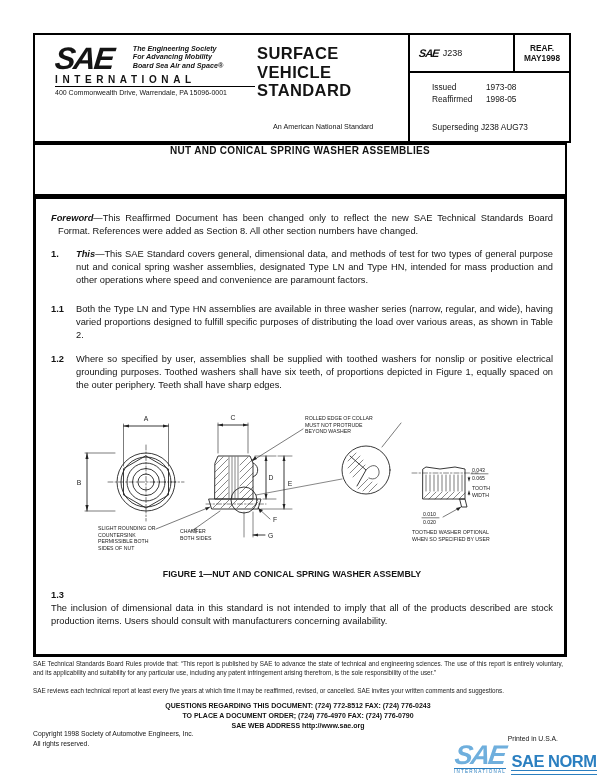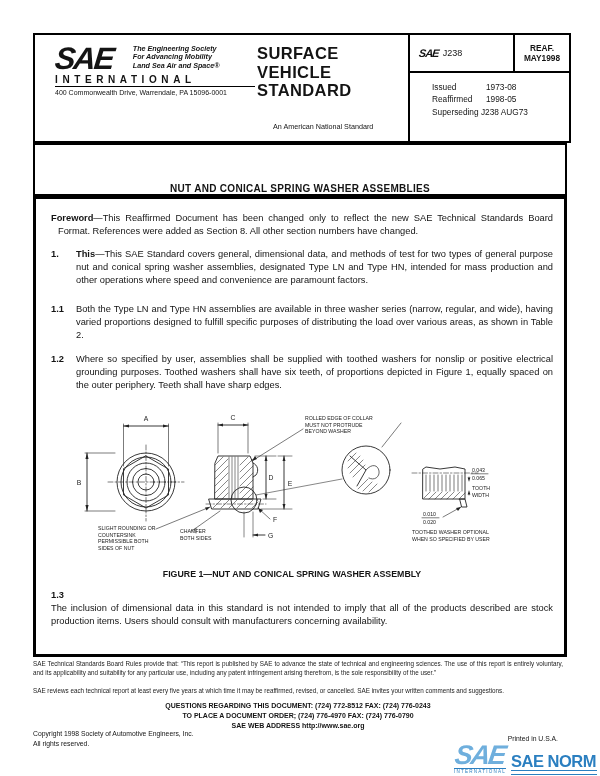"Land Sea Air and Space®" div { text: Land -> Board }
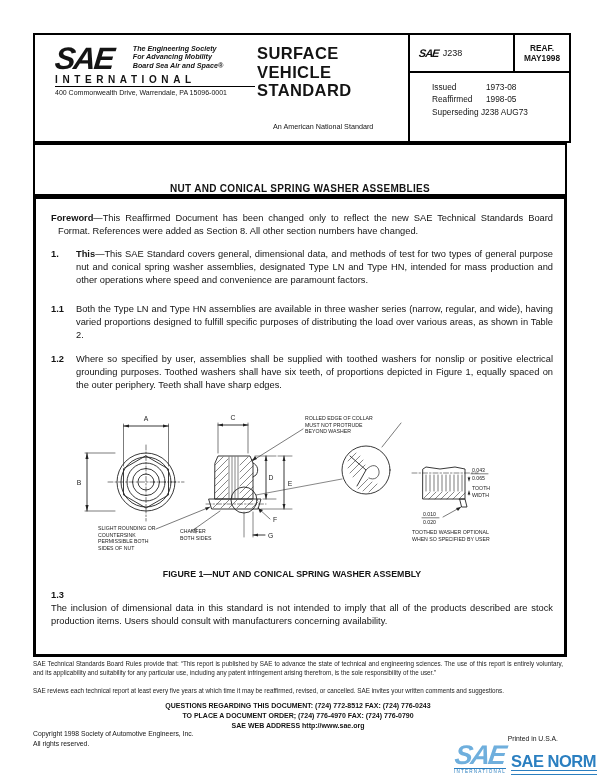"Superseding J238 AUG73" .nb-super { margin-top: 0 -> 15px }
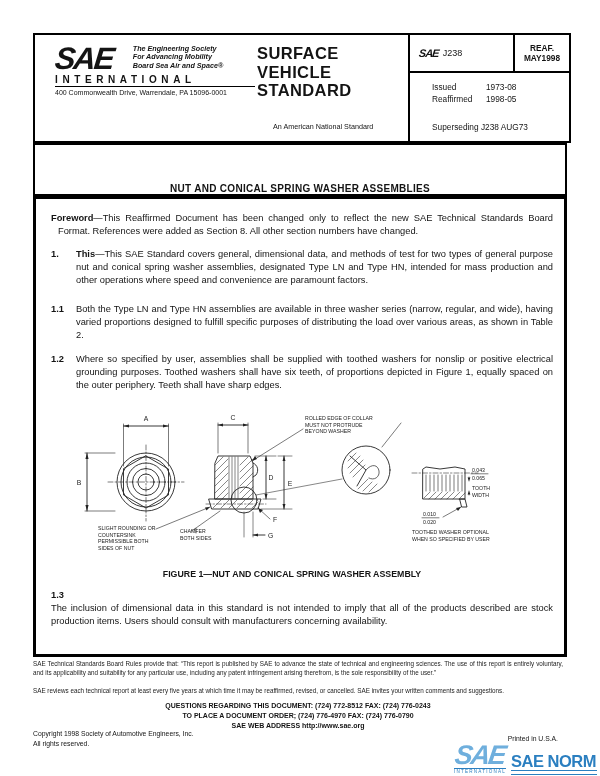"NUT AND CONICAL SPRING WASHER" .title-box { align-items: flex-end -> flex-start }
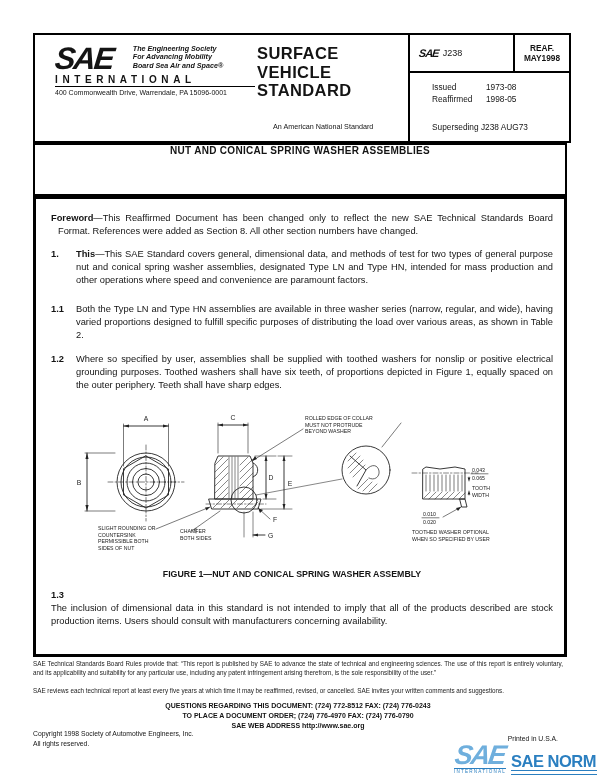"Foreword" .bi { font-style: none -> italic }
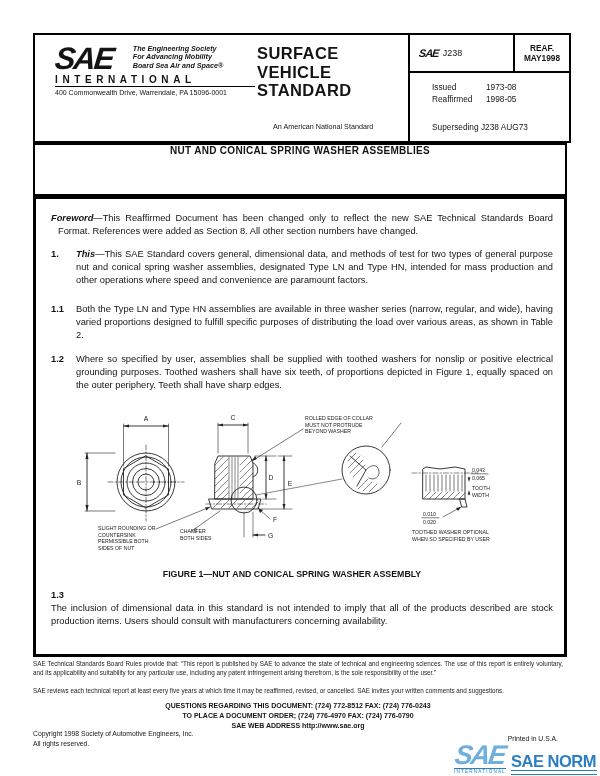"SAE NORM" .wm-right { align-items: flex-start -> center }
